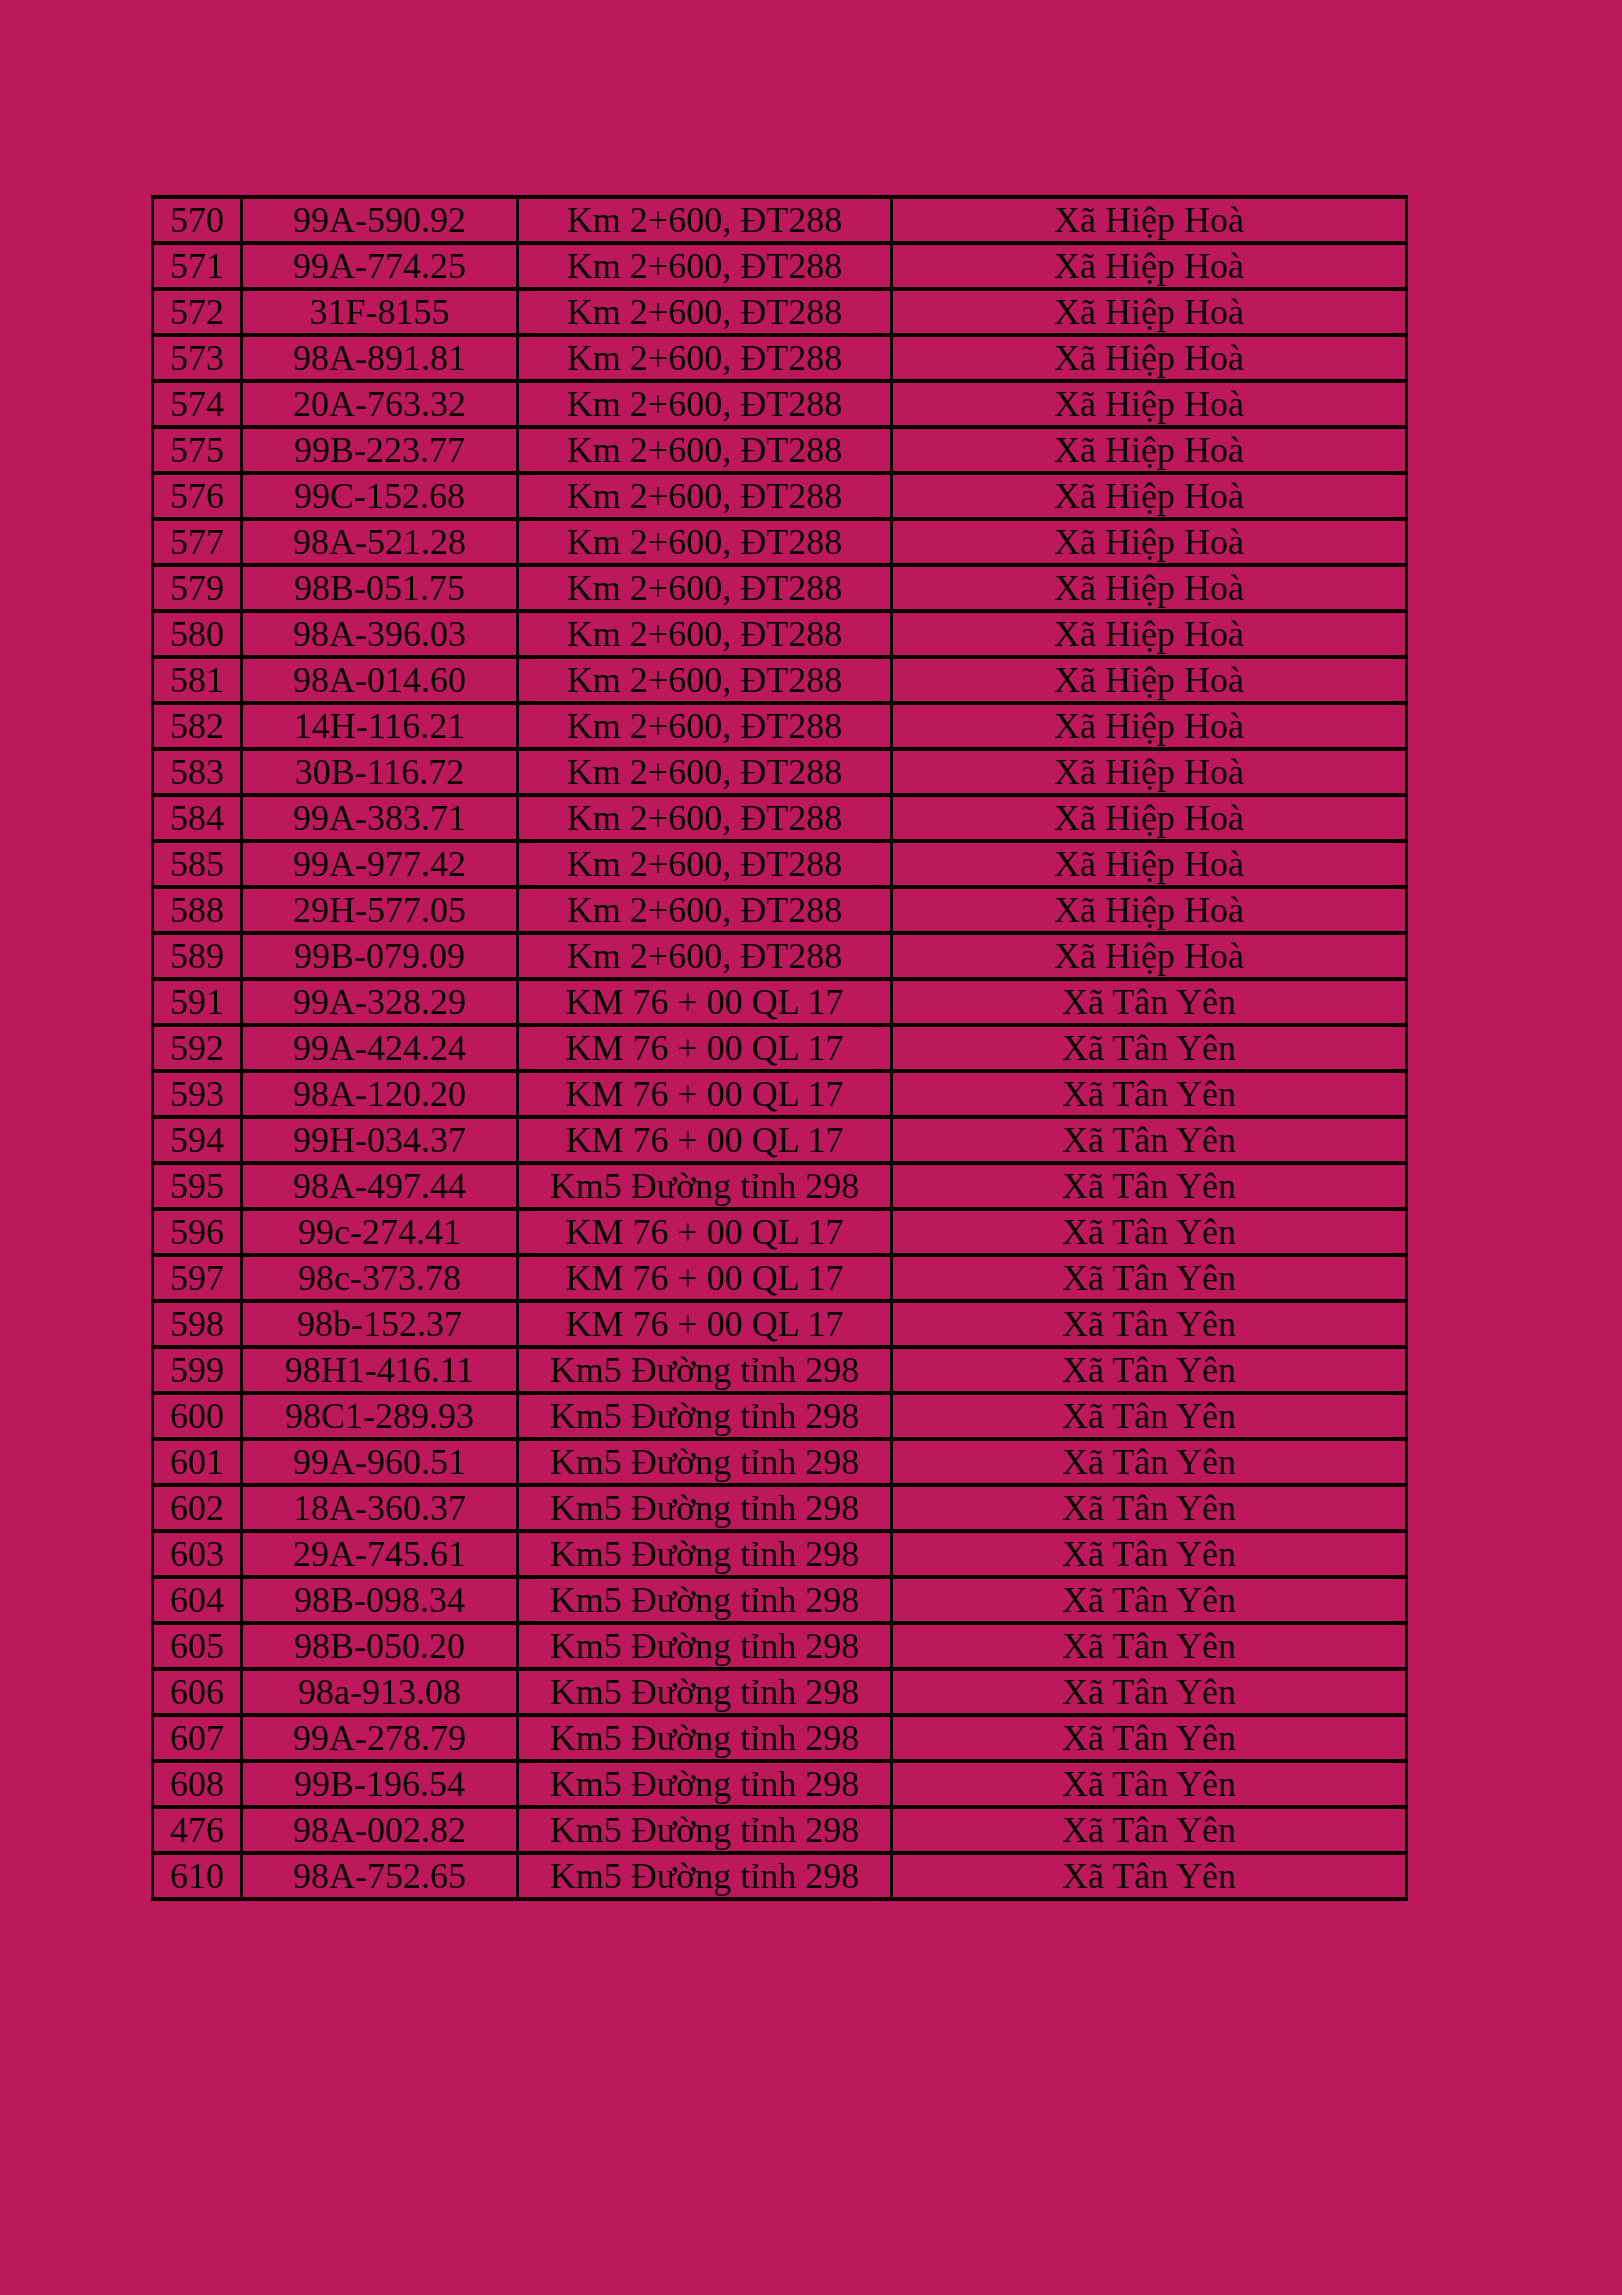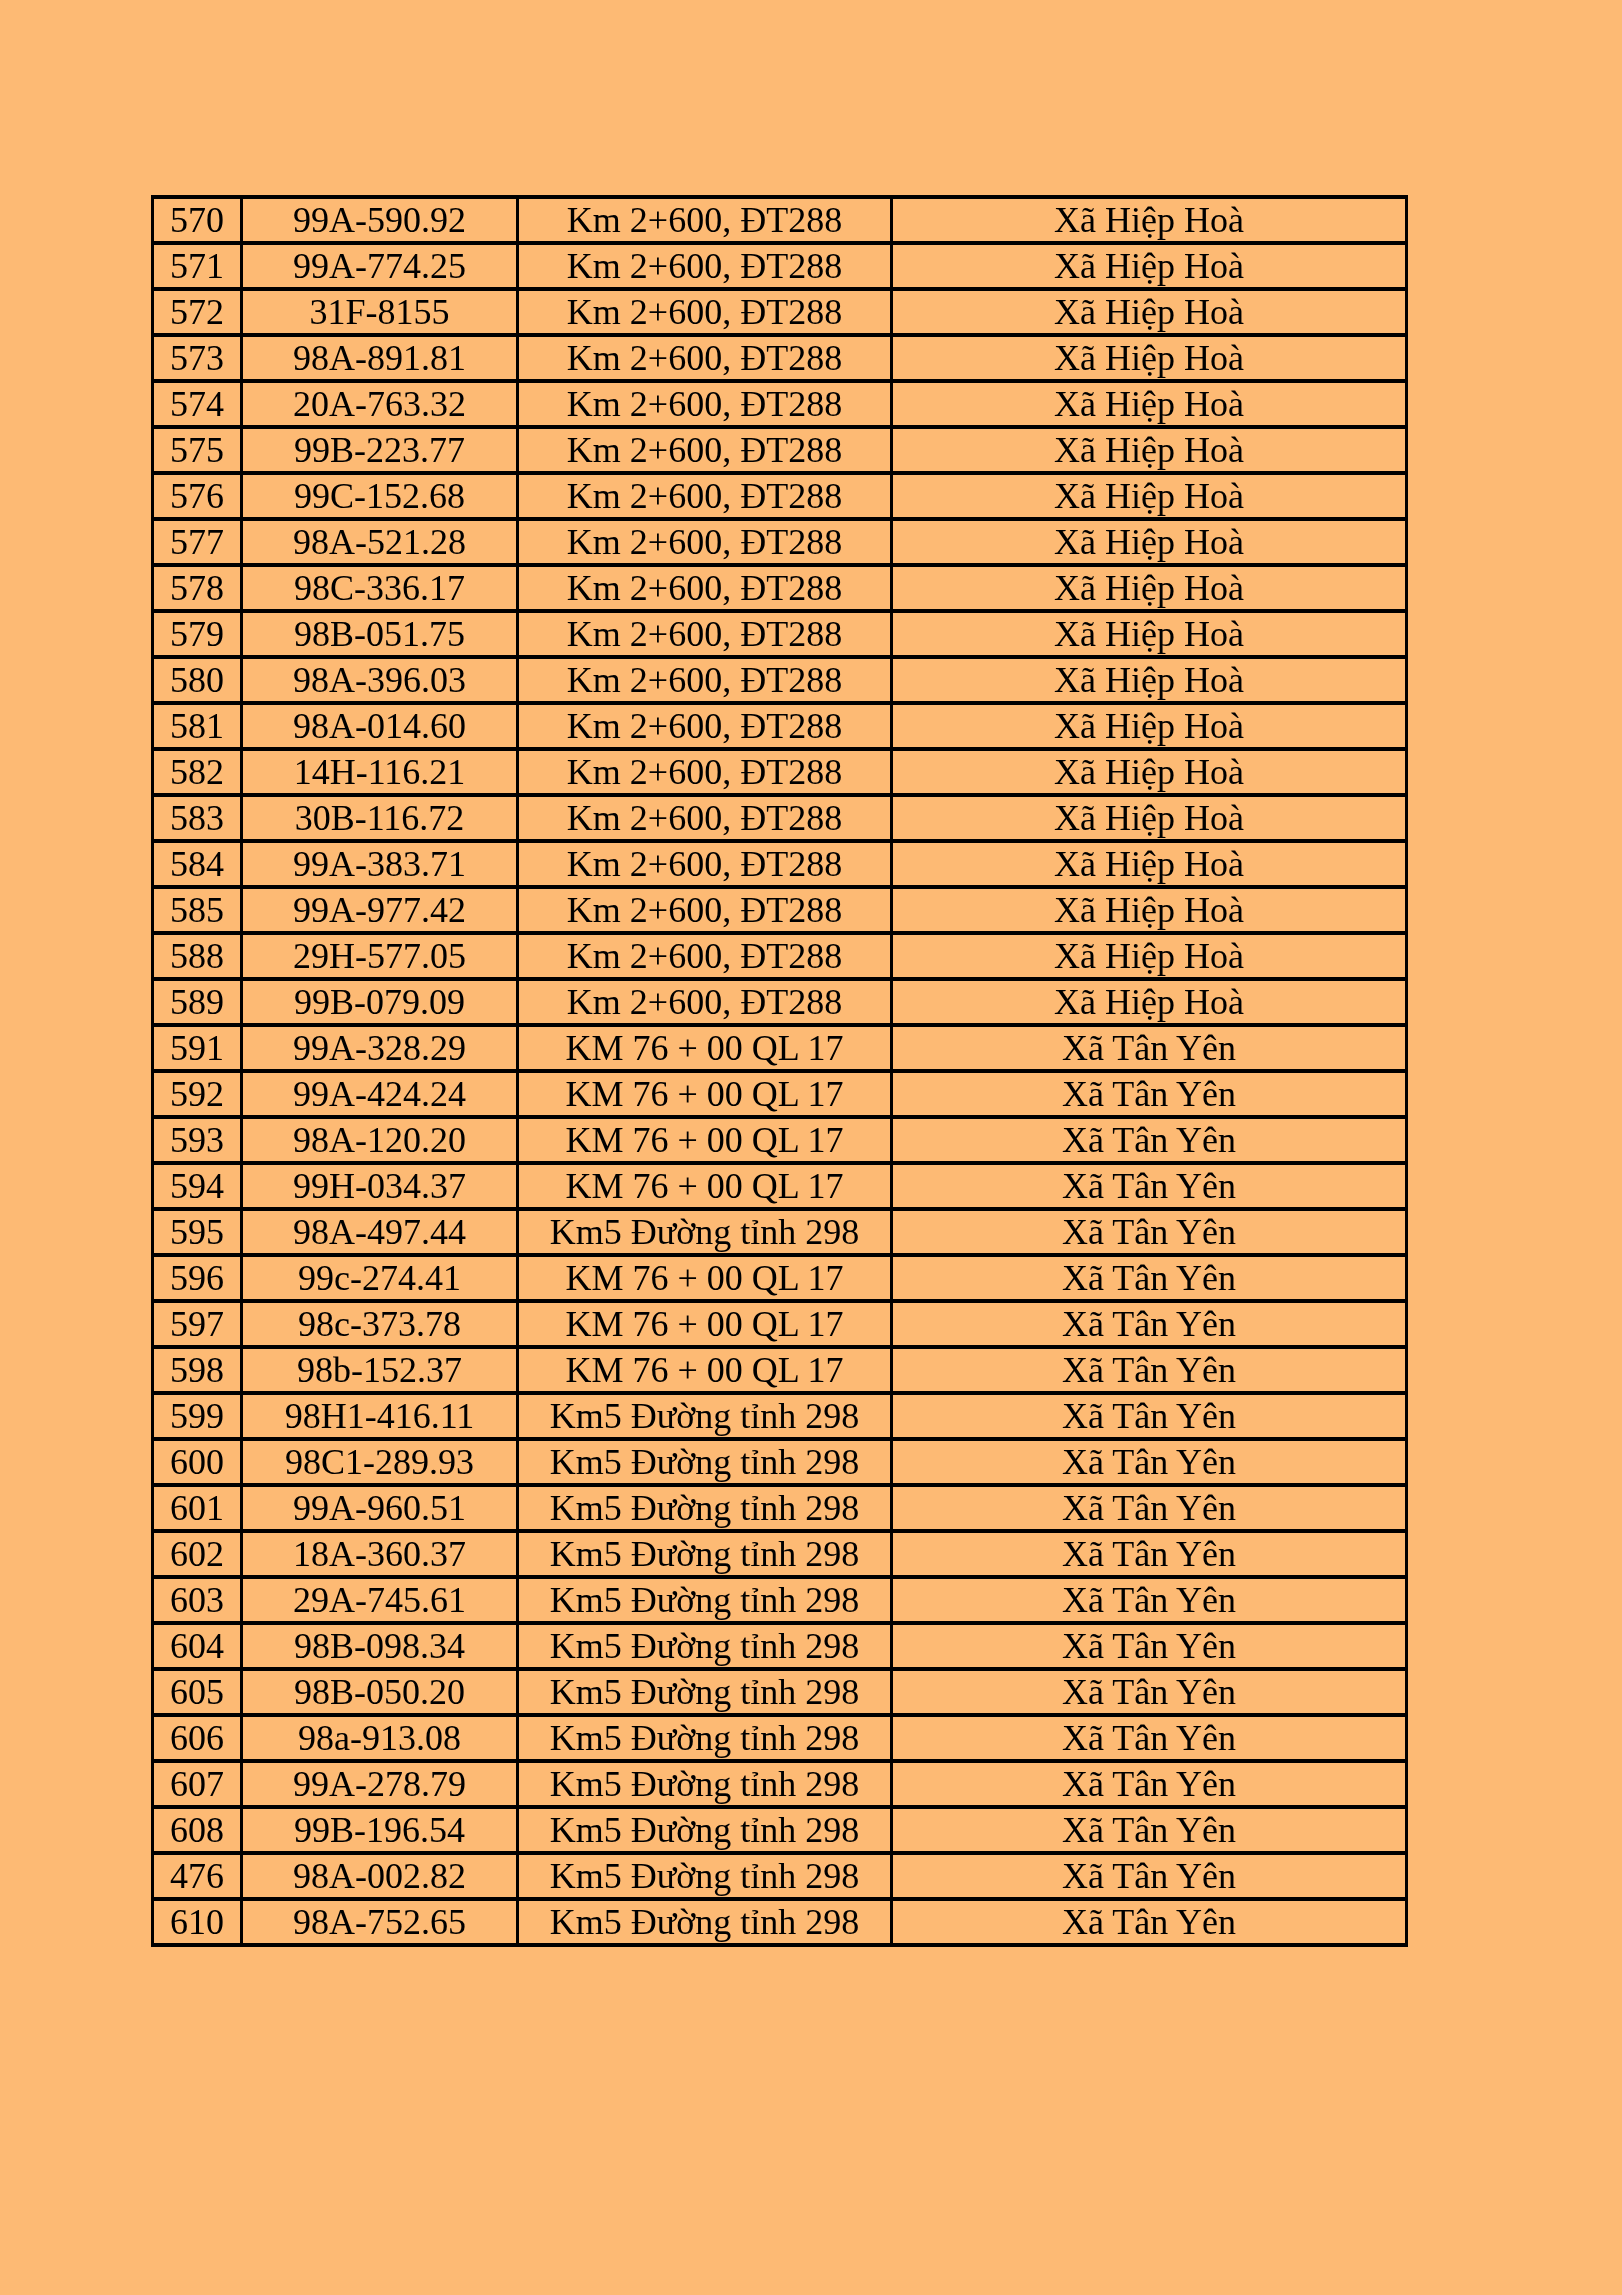"570" .page { background: #fdba74 -> #be185d }
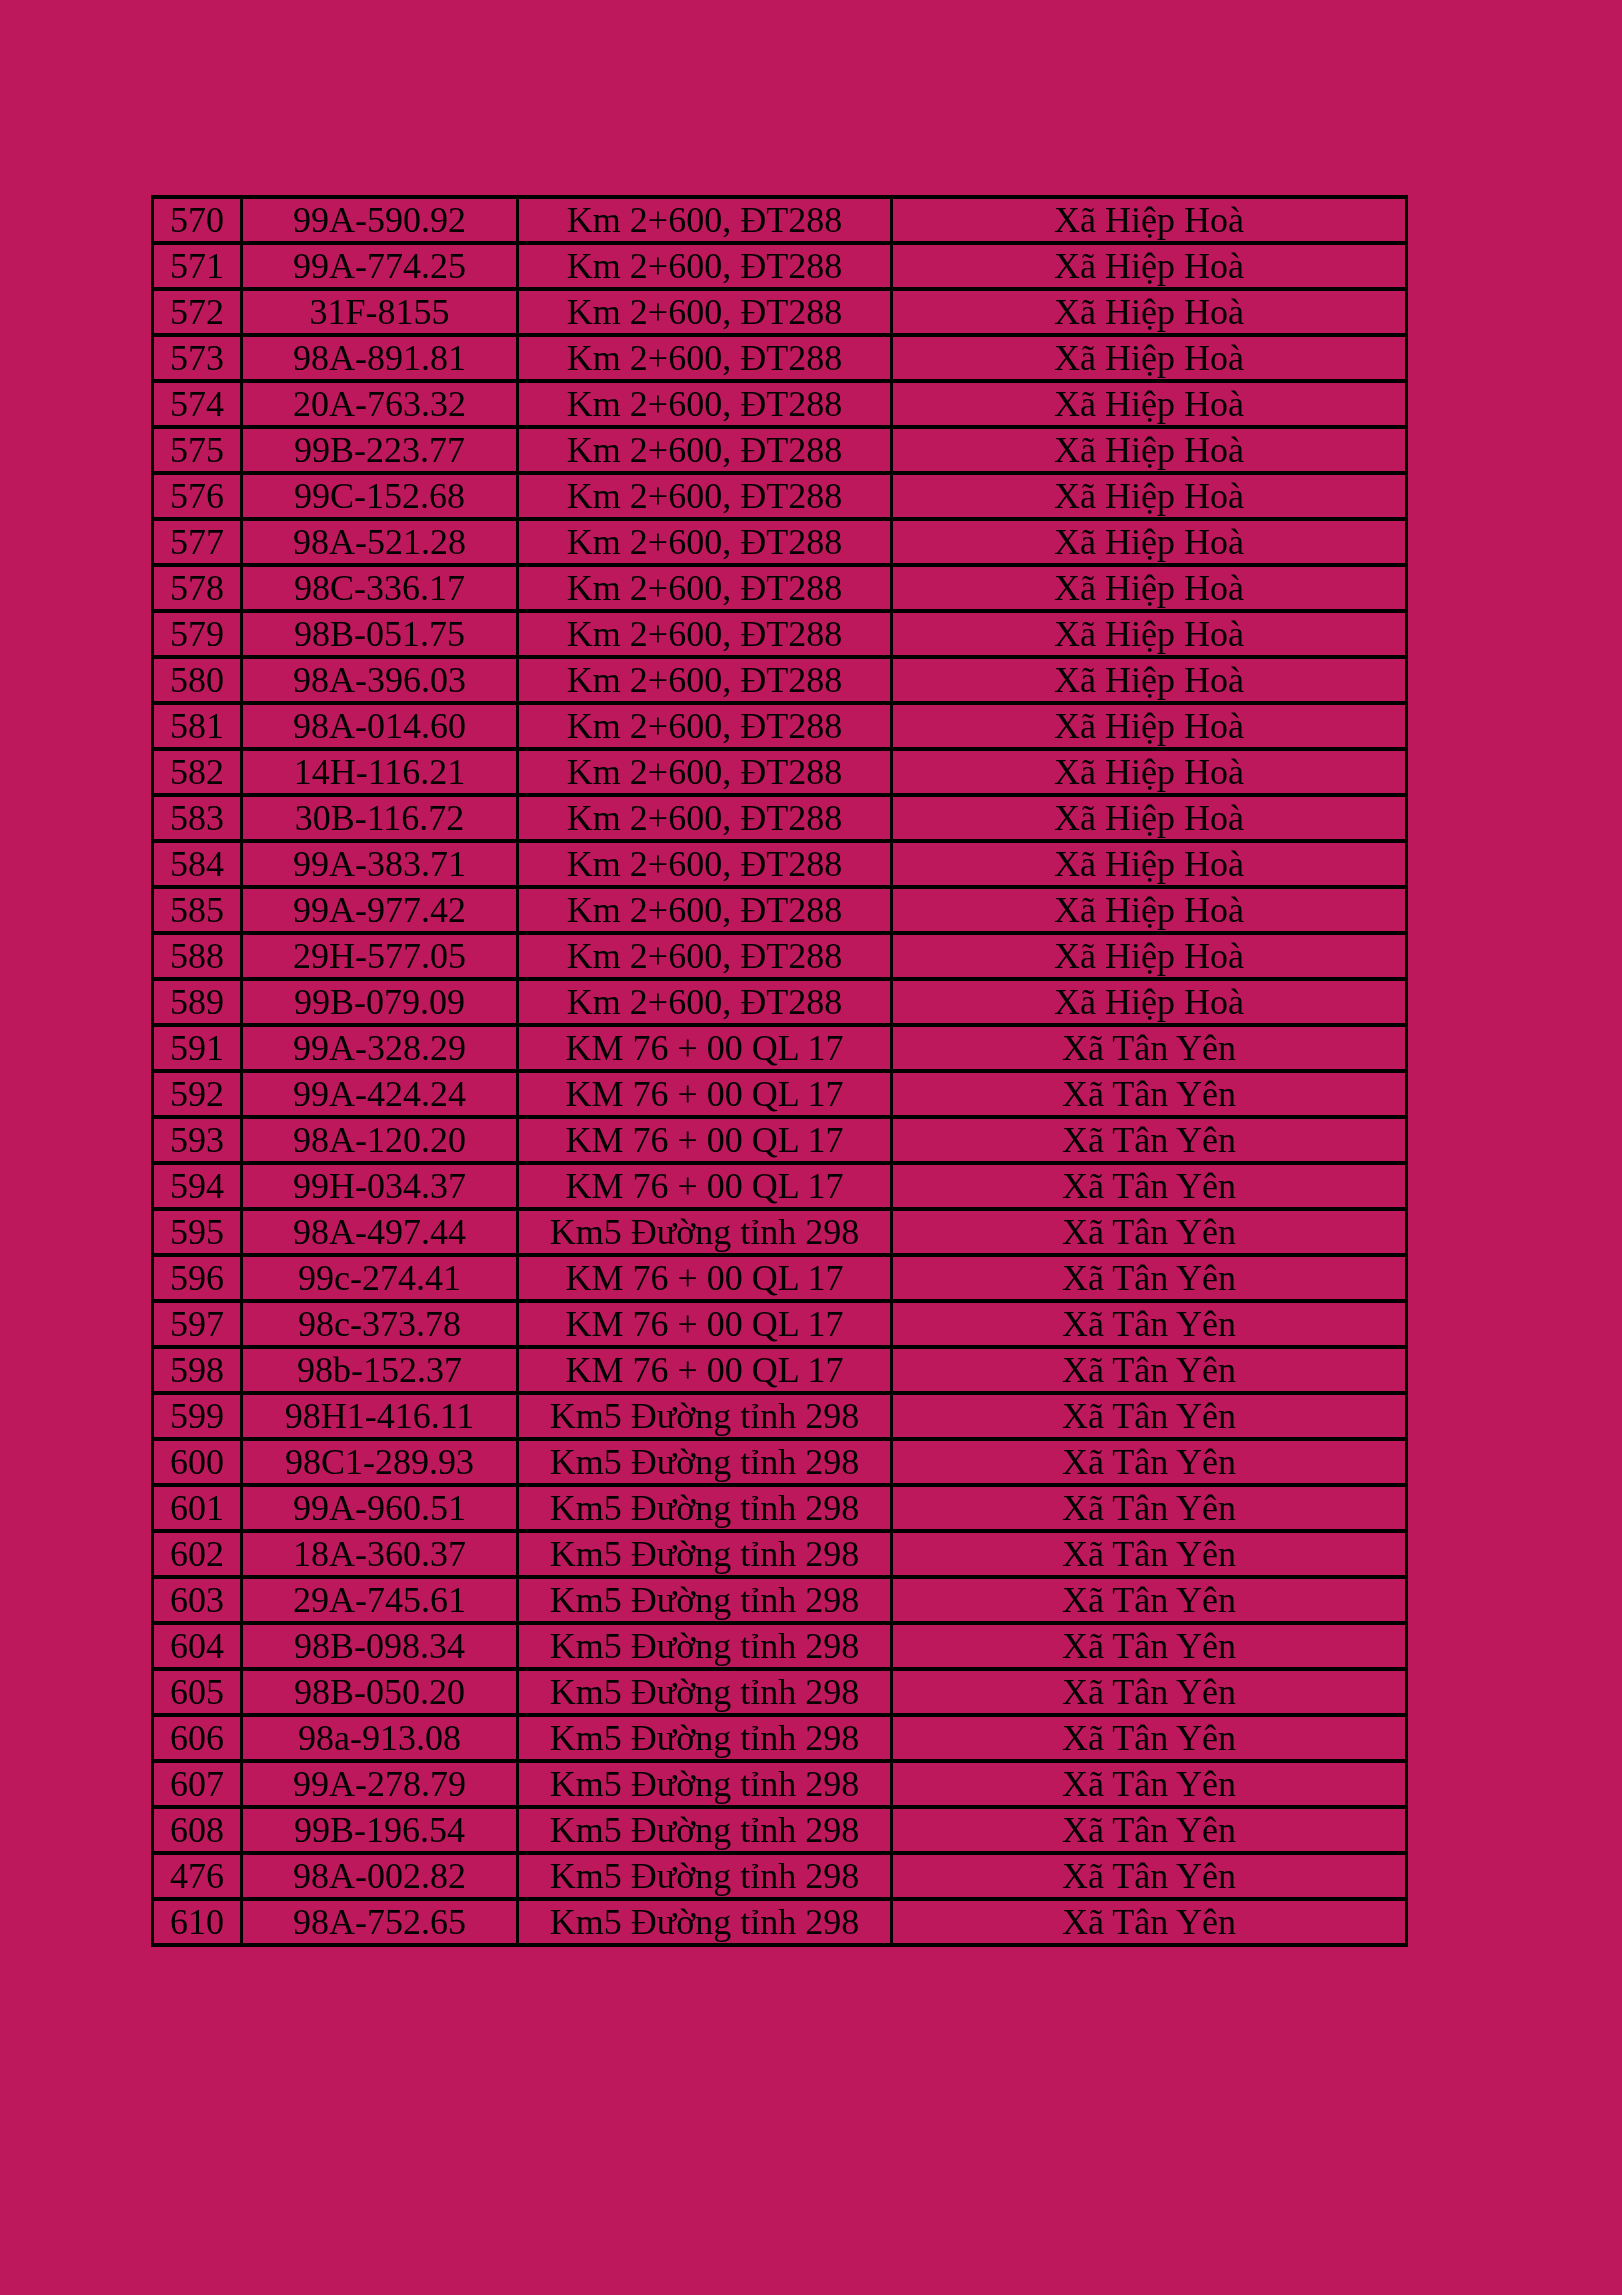"578" tr { html: <tr> <td>578</td> <td>98C-336.17</td> <td>Km 2+600, ĐT288</td> <td>Xã Hiệp Hoà</td> </tr> -> none }
